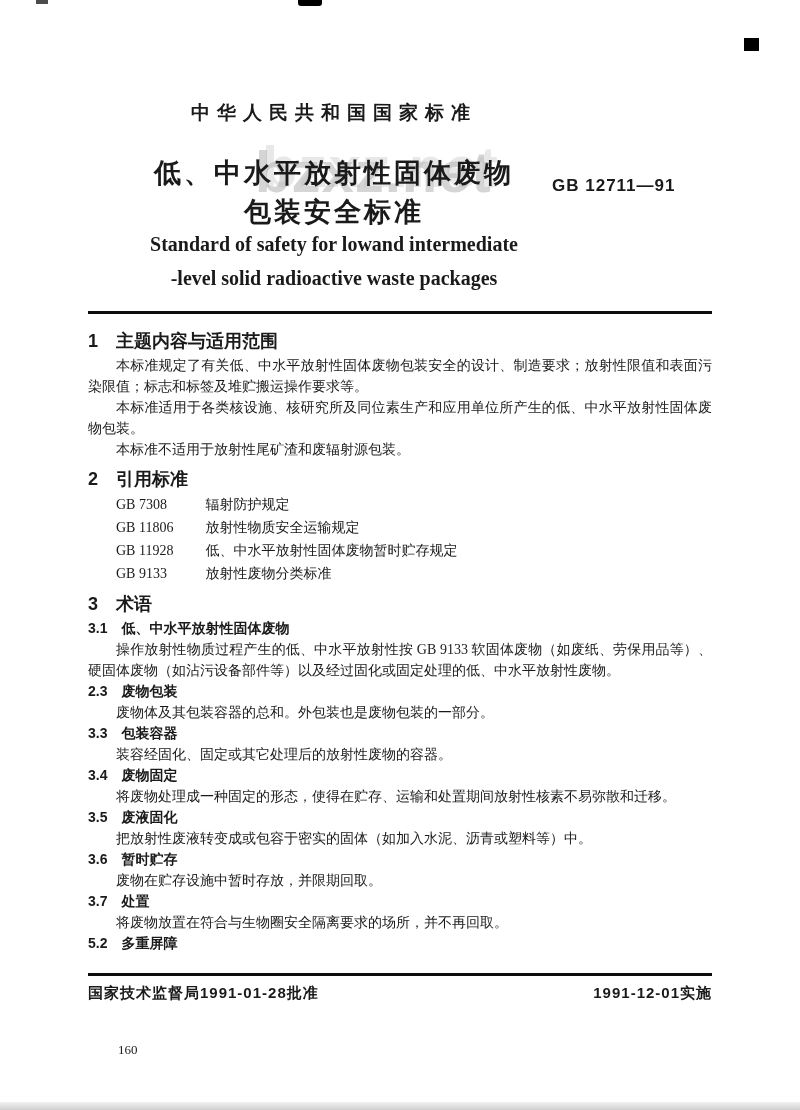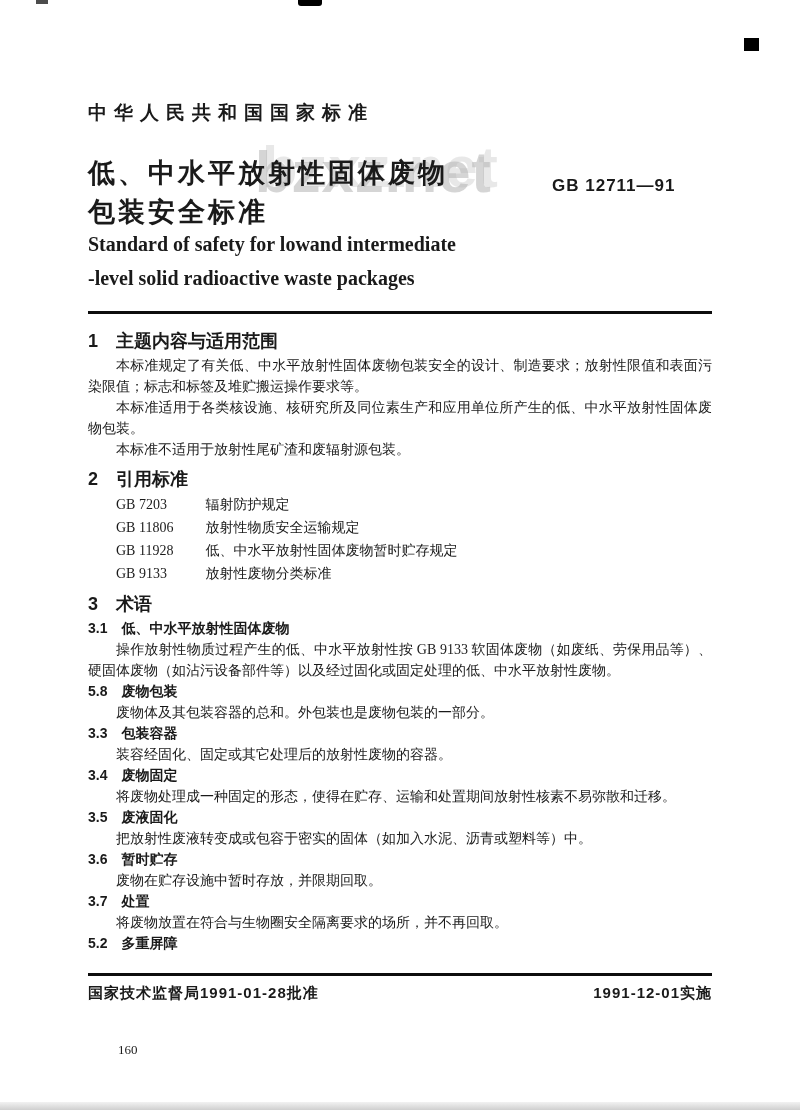"中华人民共和国国家标准" .center-col { text-align: left -> center }
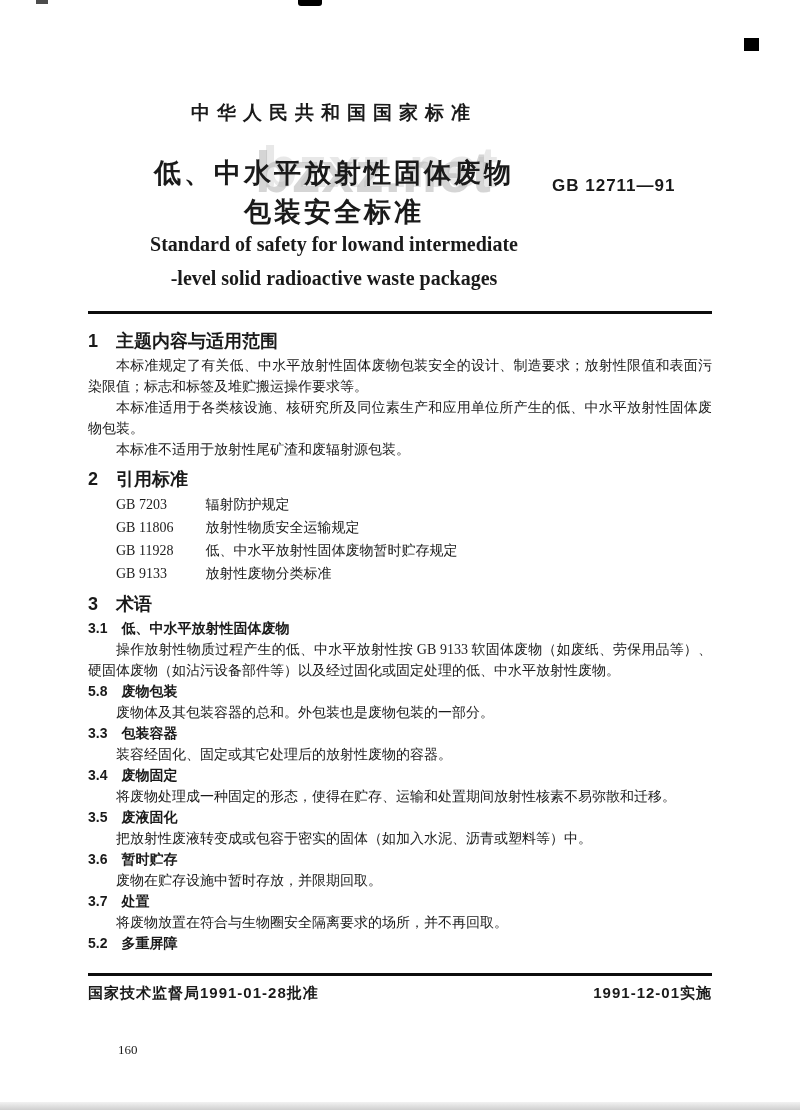"GB 7203" span.ref-code { text: 7203 -> 7308 }
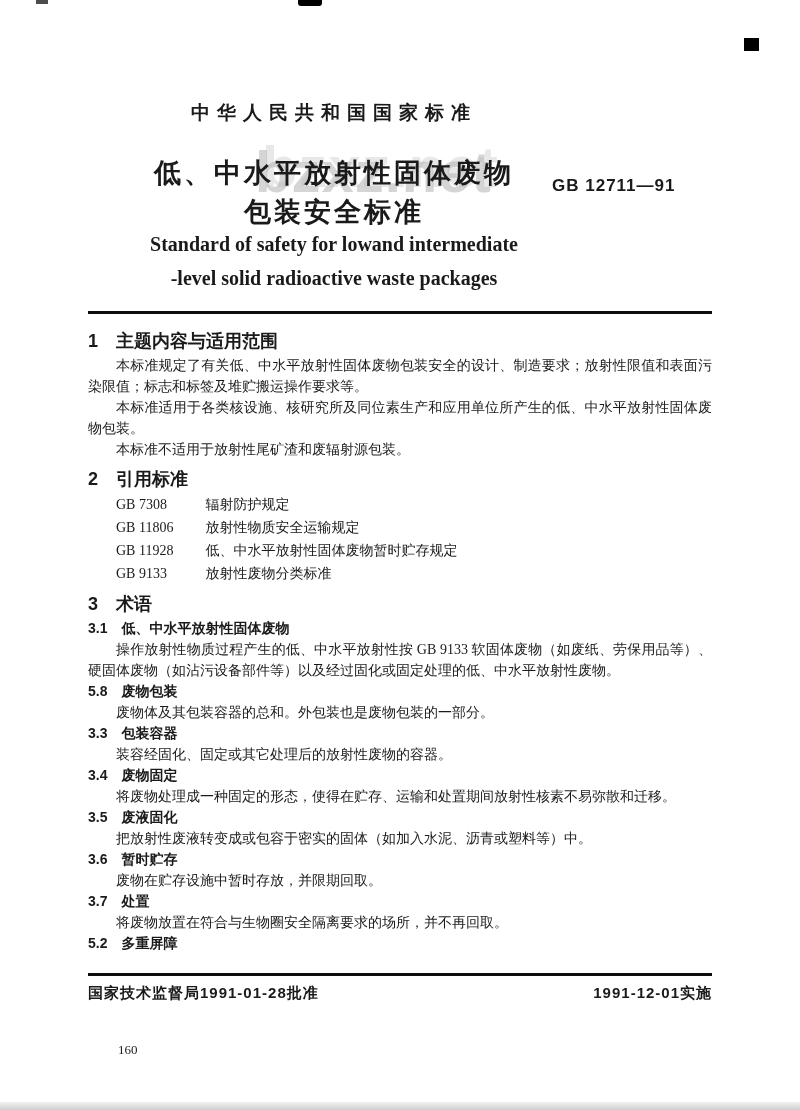"5.8" span.term-num { text: 5.8 -> 2.3 }
